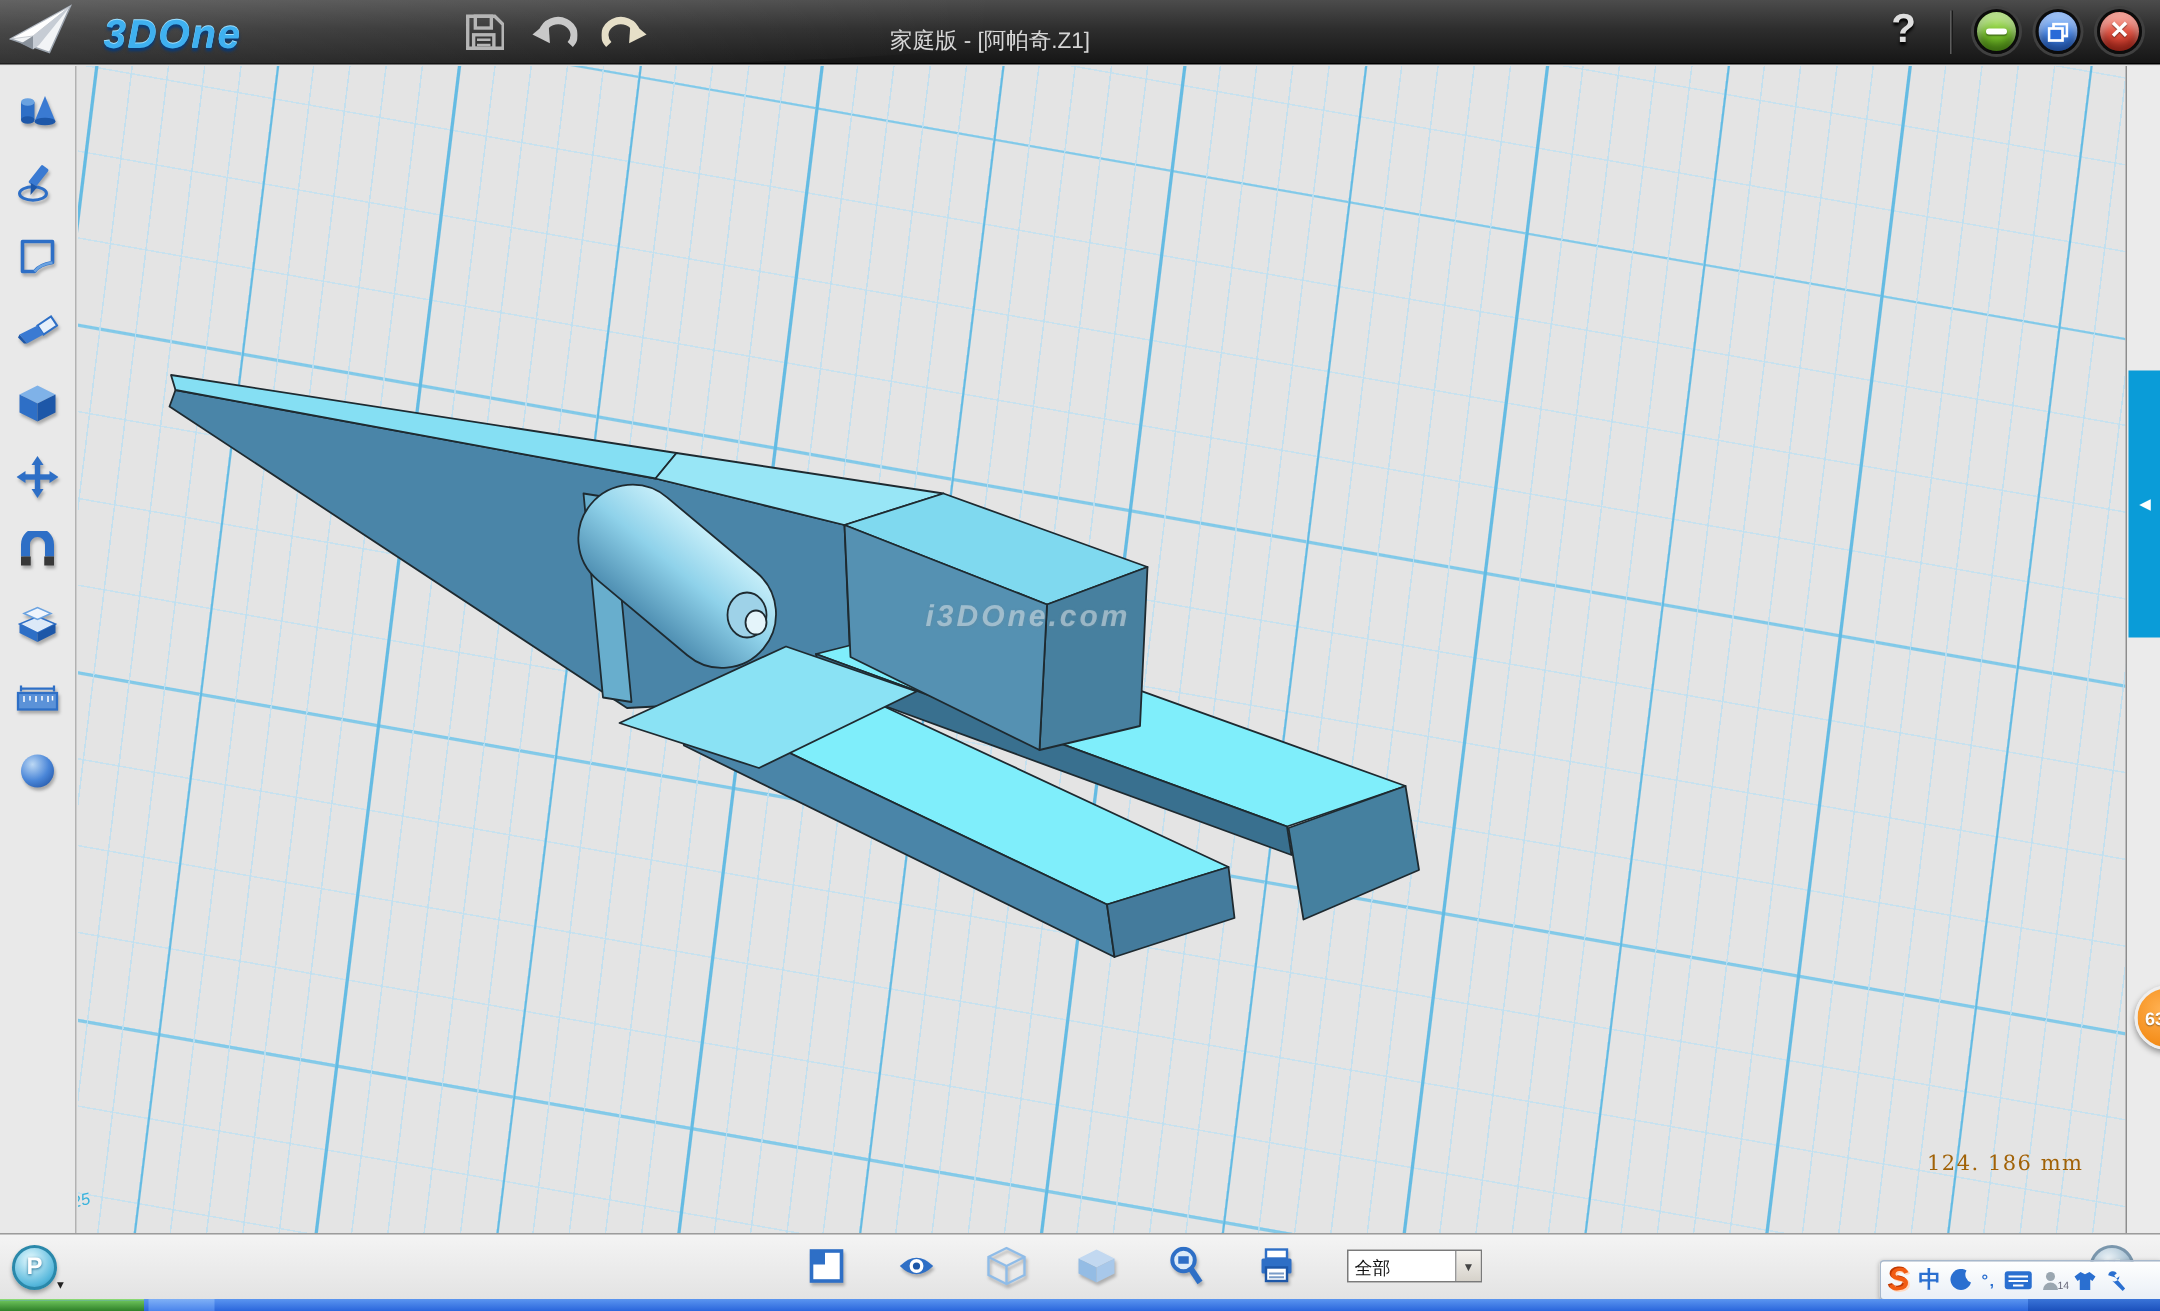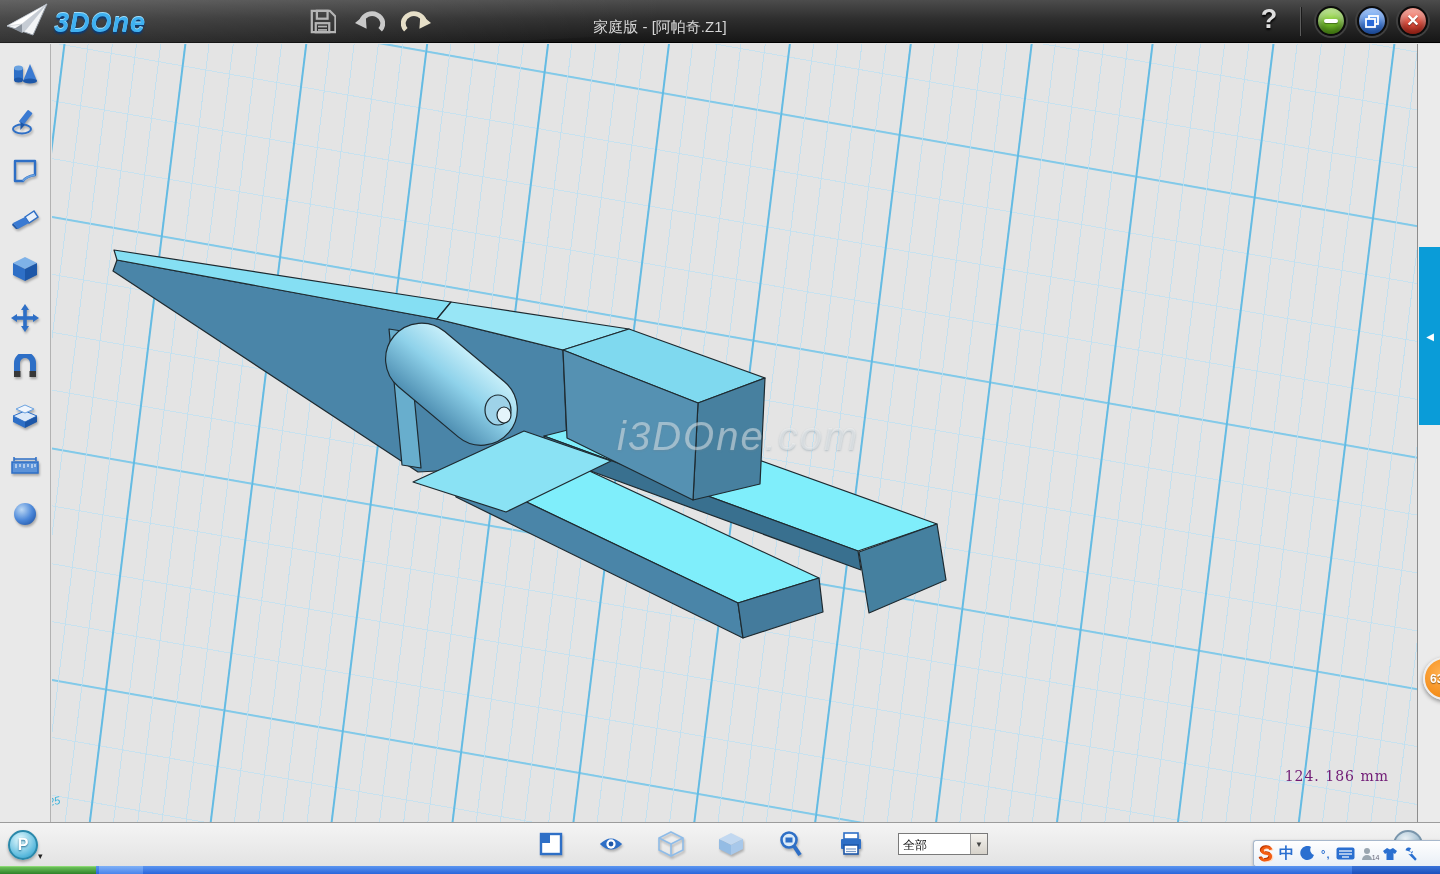"3DOne" .logo { gap: 6px -> 21px }
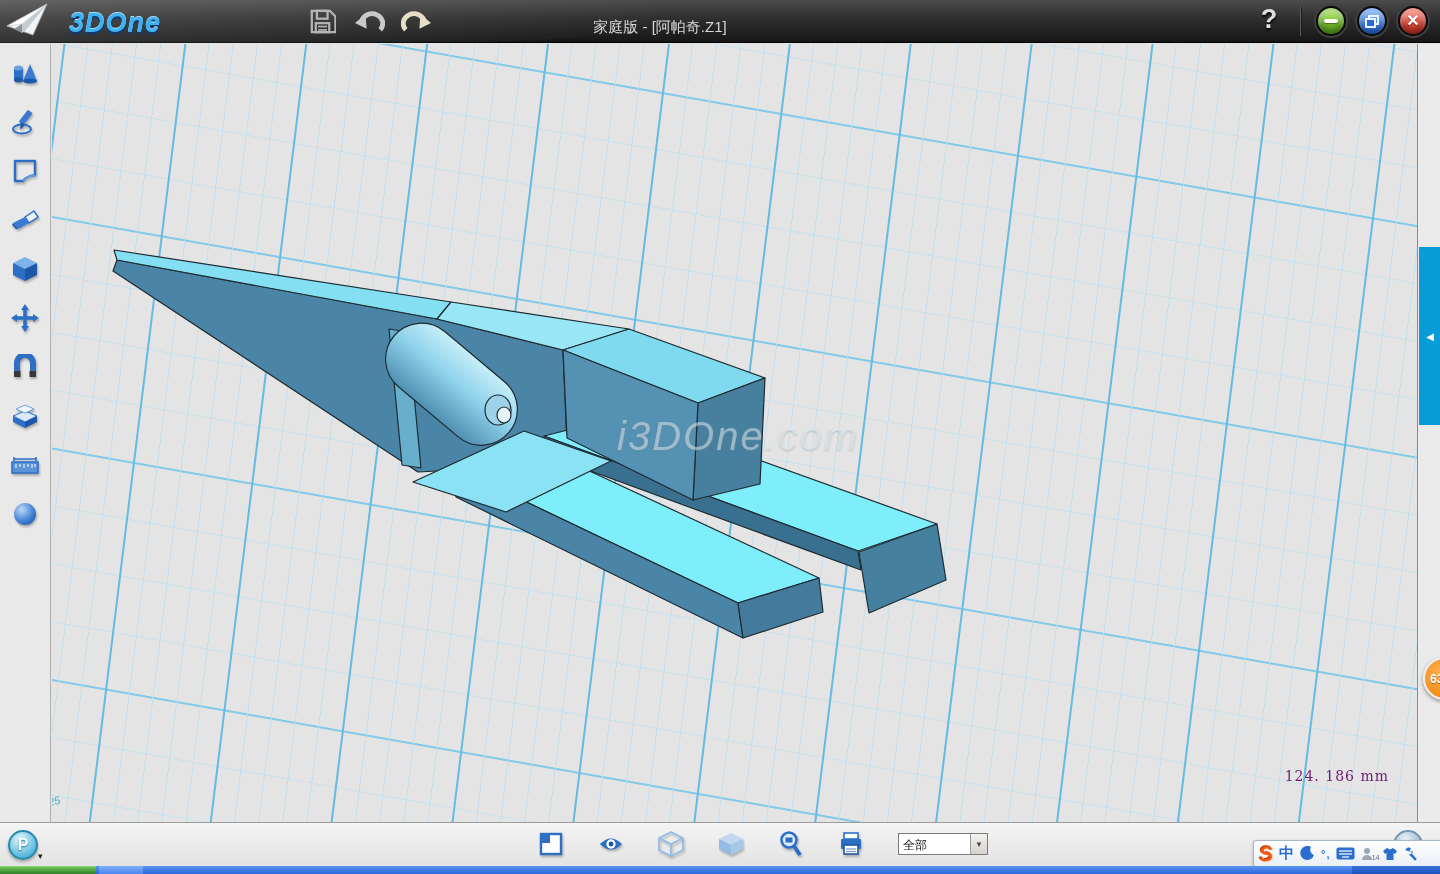"i3DOne.com" .watermark { font-size: 40px -> 20px; font-weight: normal -> bold; top: 370px -> 356px }
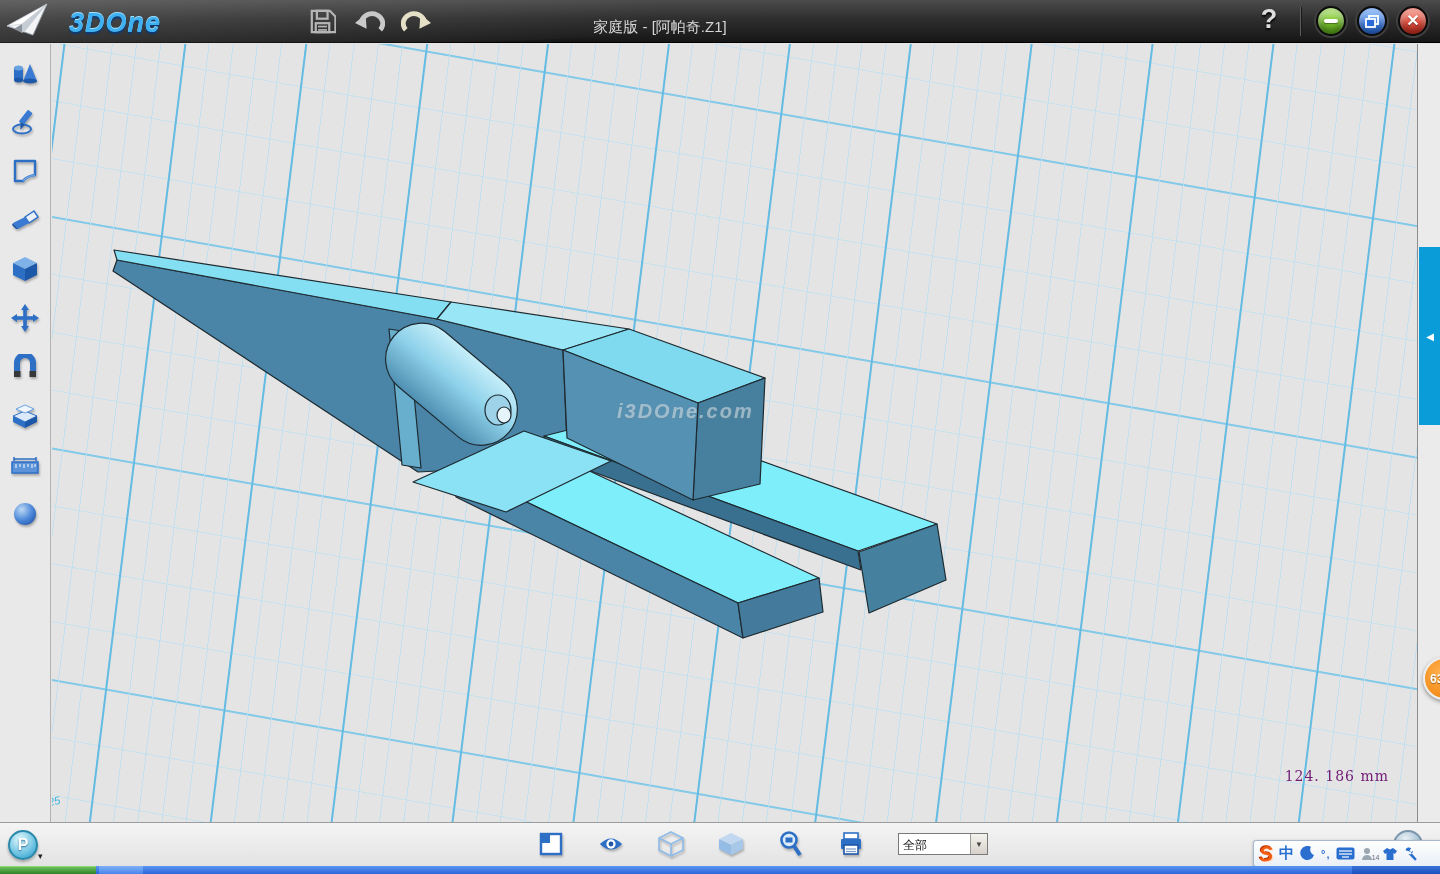"124. 186 mm" .measure { color: #701a75 -> #a16207 }
